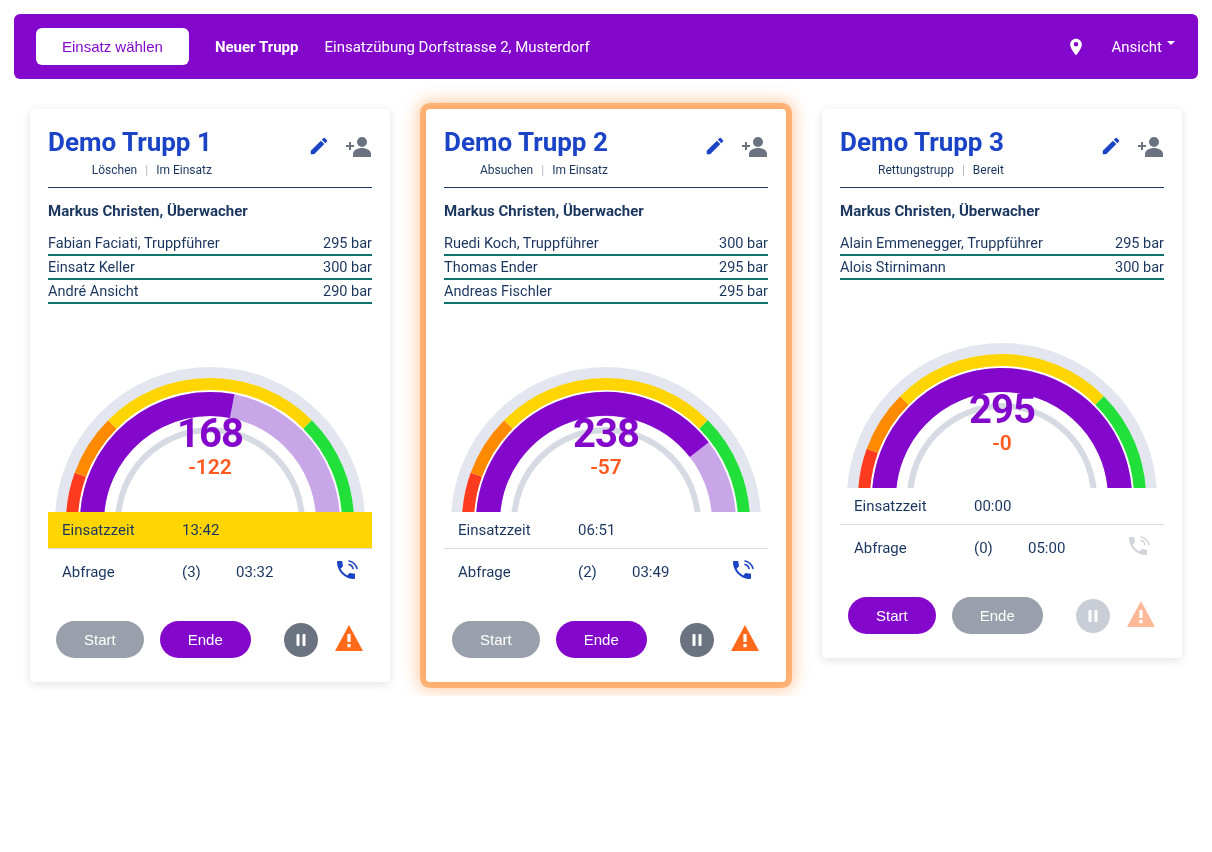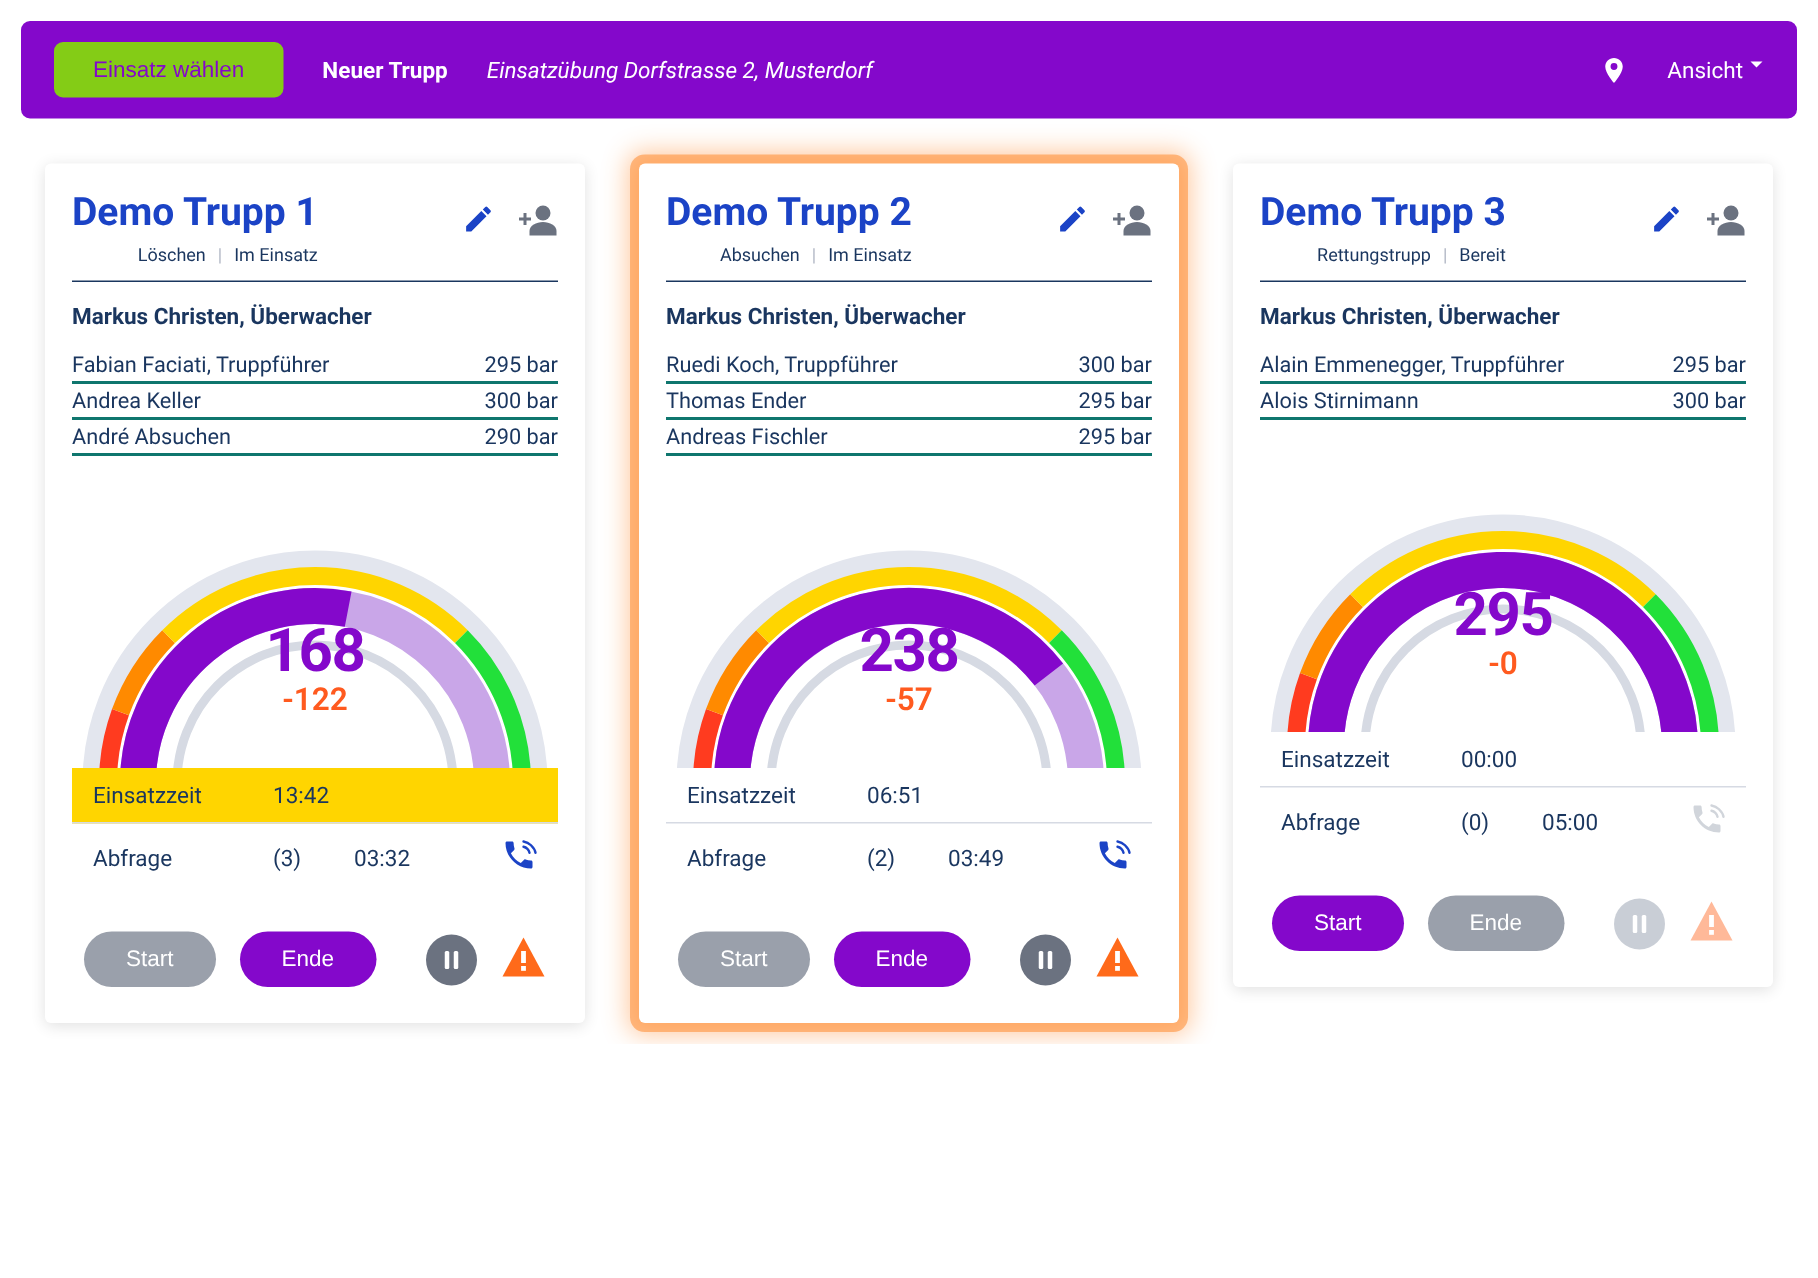"Einsatz wählen" .btn-white { background: #84cc16 -> #ffffff }
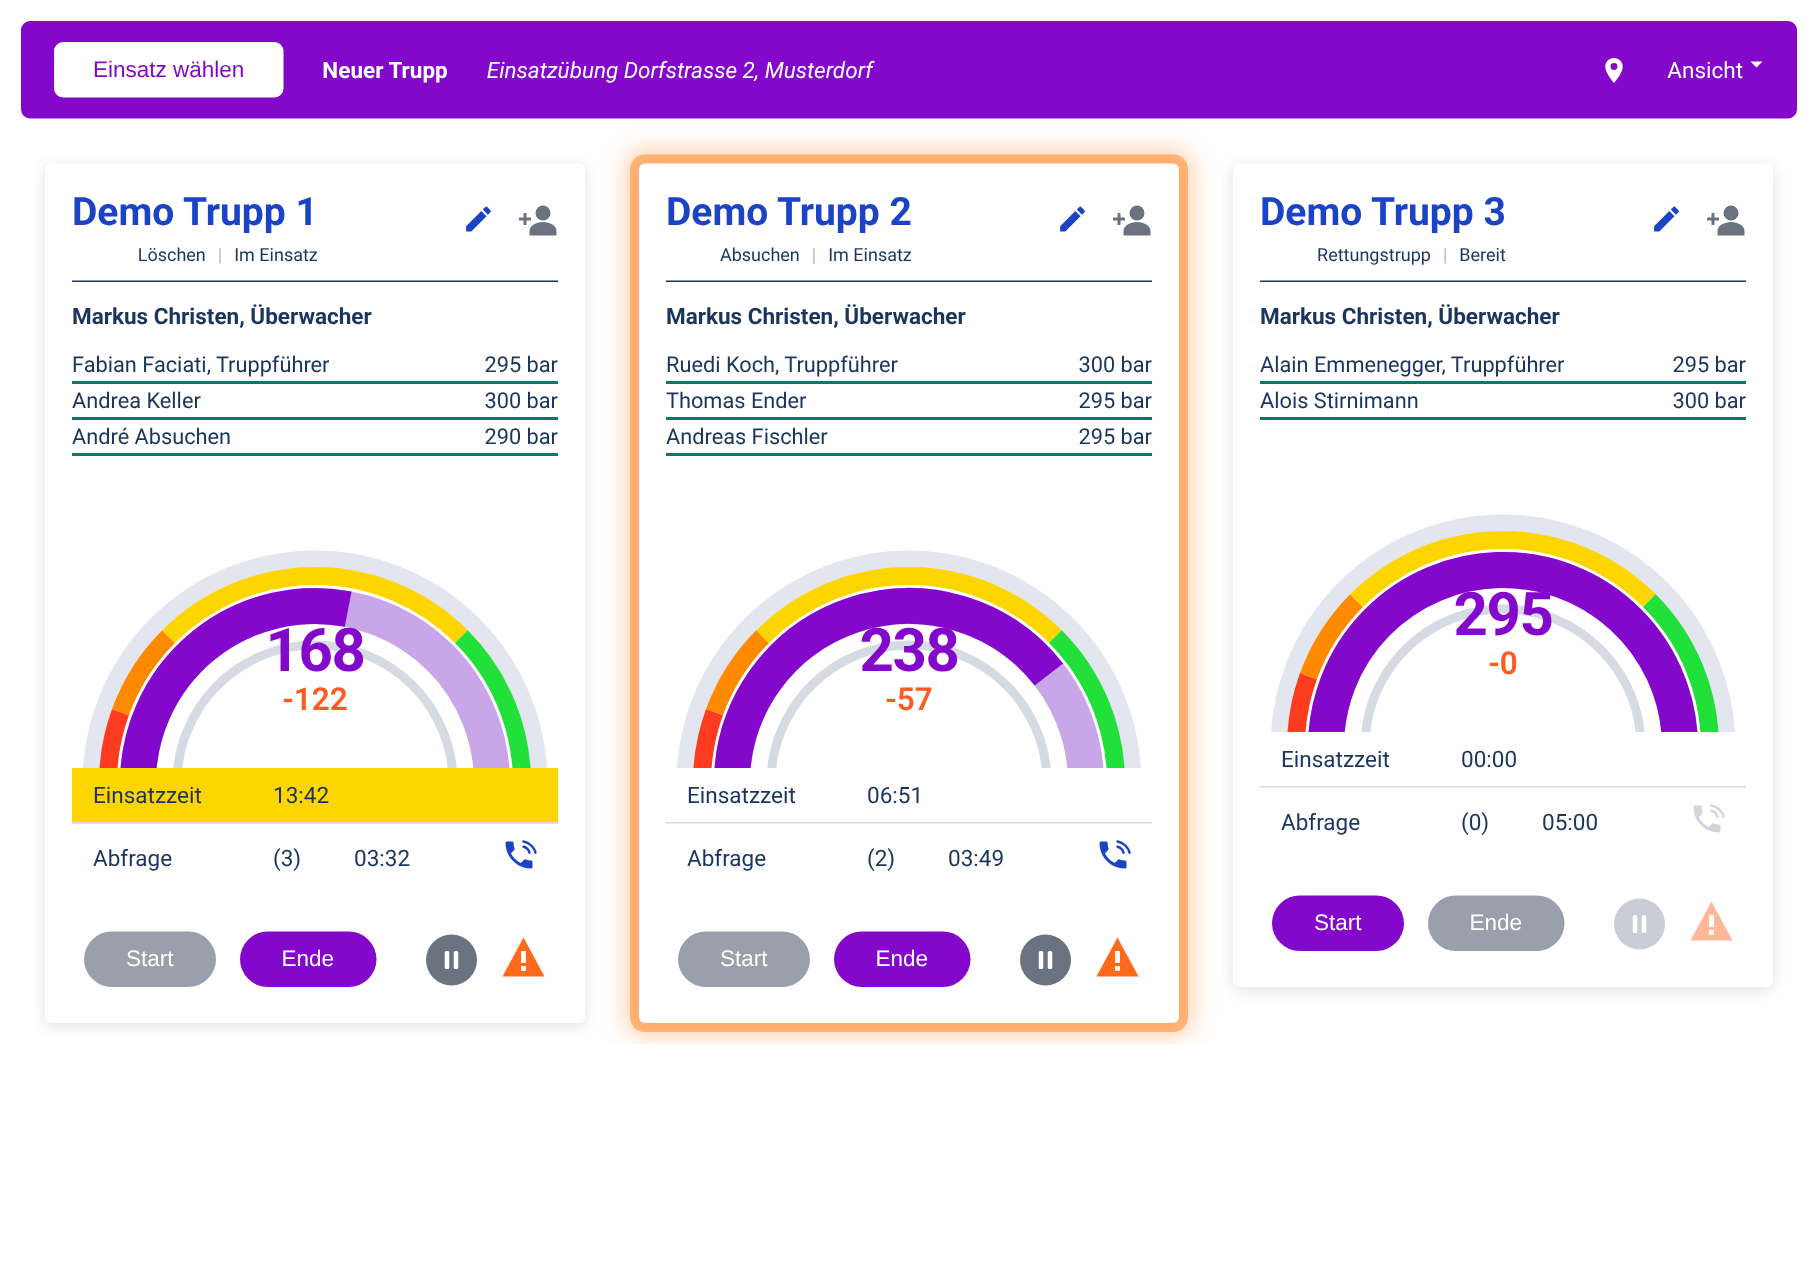"Einsatzübung Dorfstrasse 2, Musterdorf" .nav-text { font-style: italic -> none }
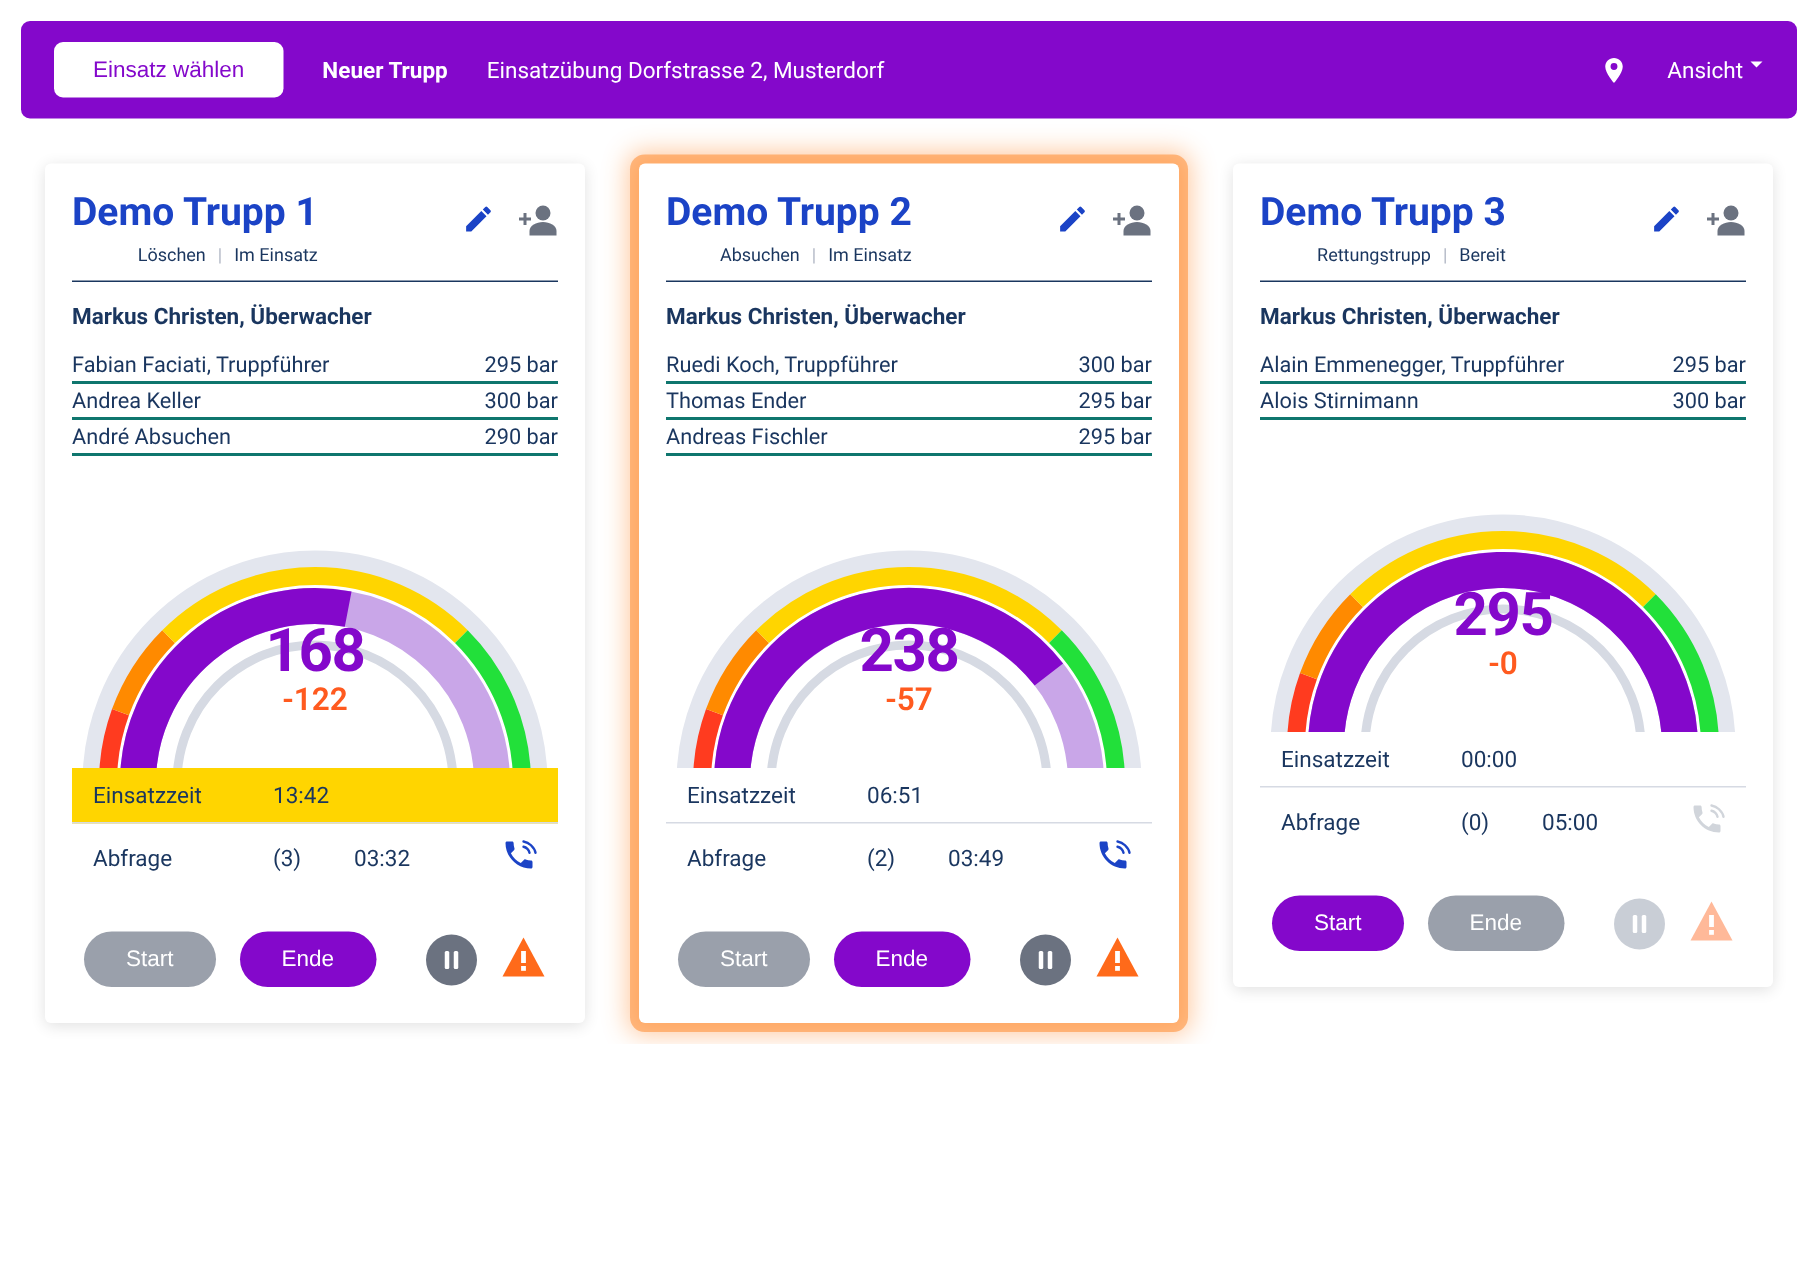"Andrea Keller" span { text: Andrea -> Einsatz }
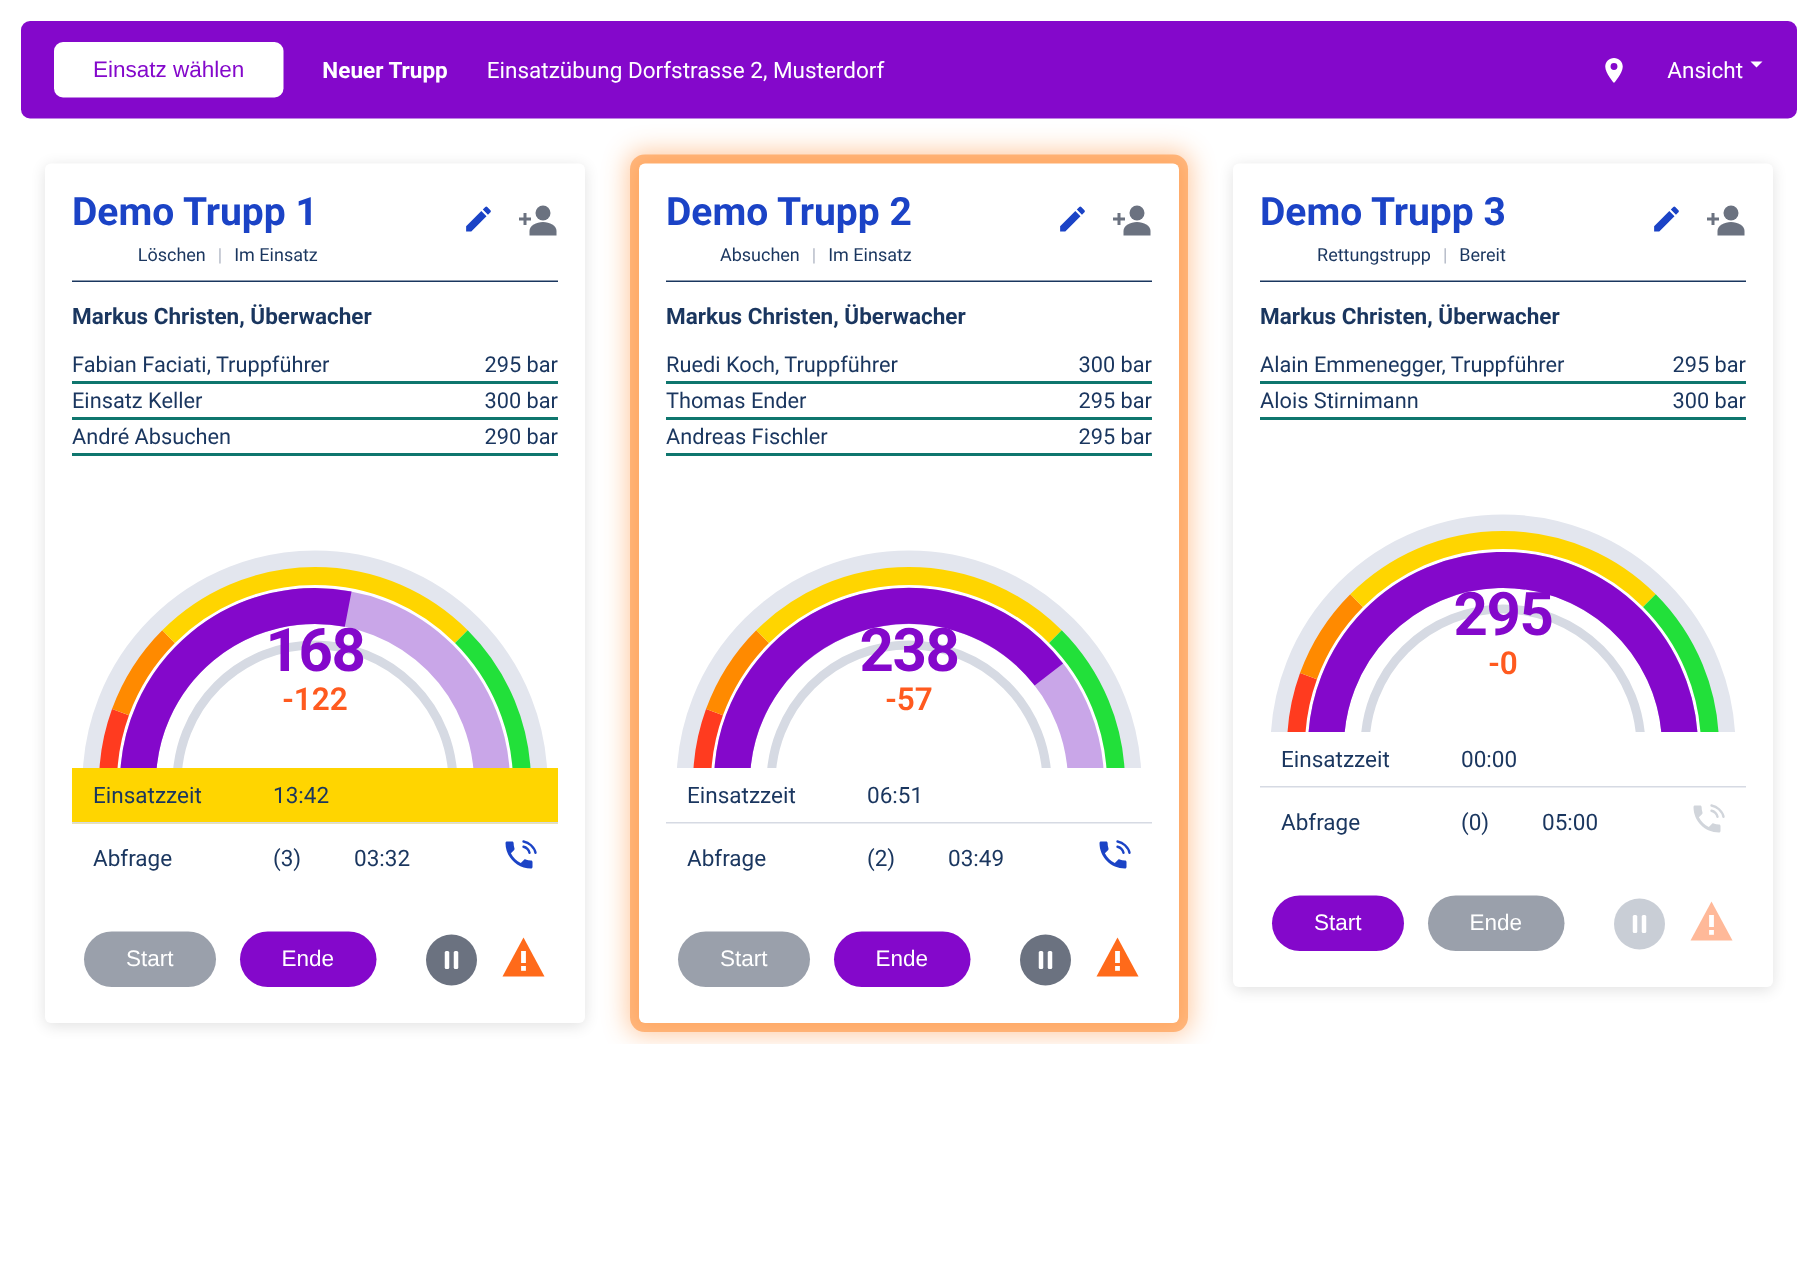"André Absuchen" span { text: Absuchen -> Ansicht }
